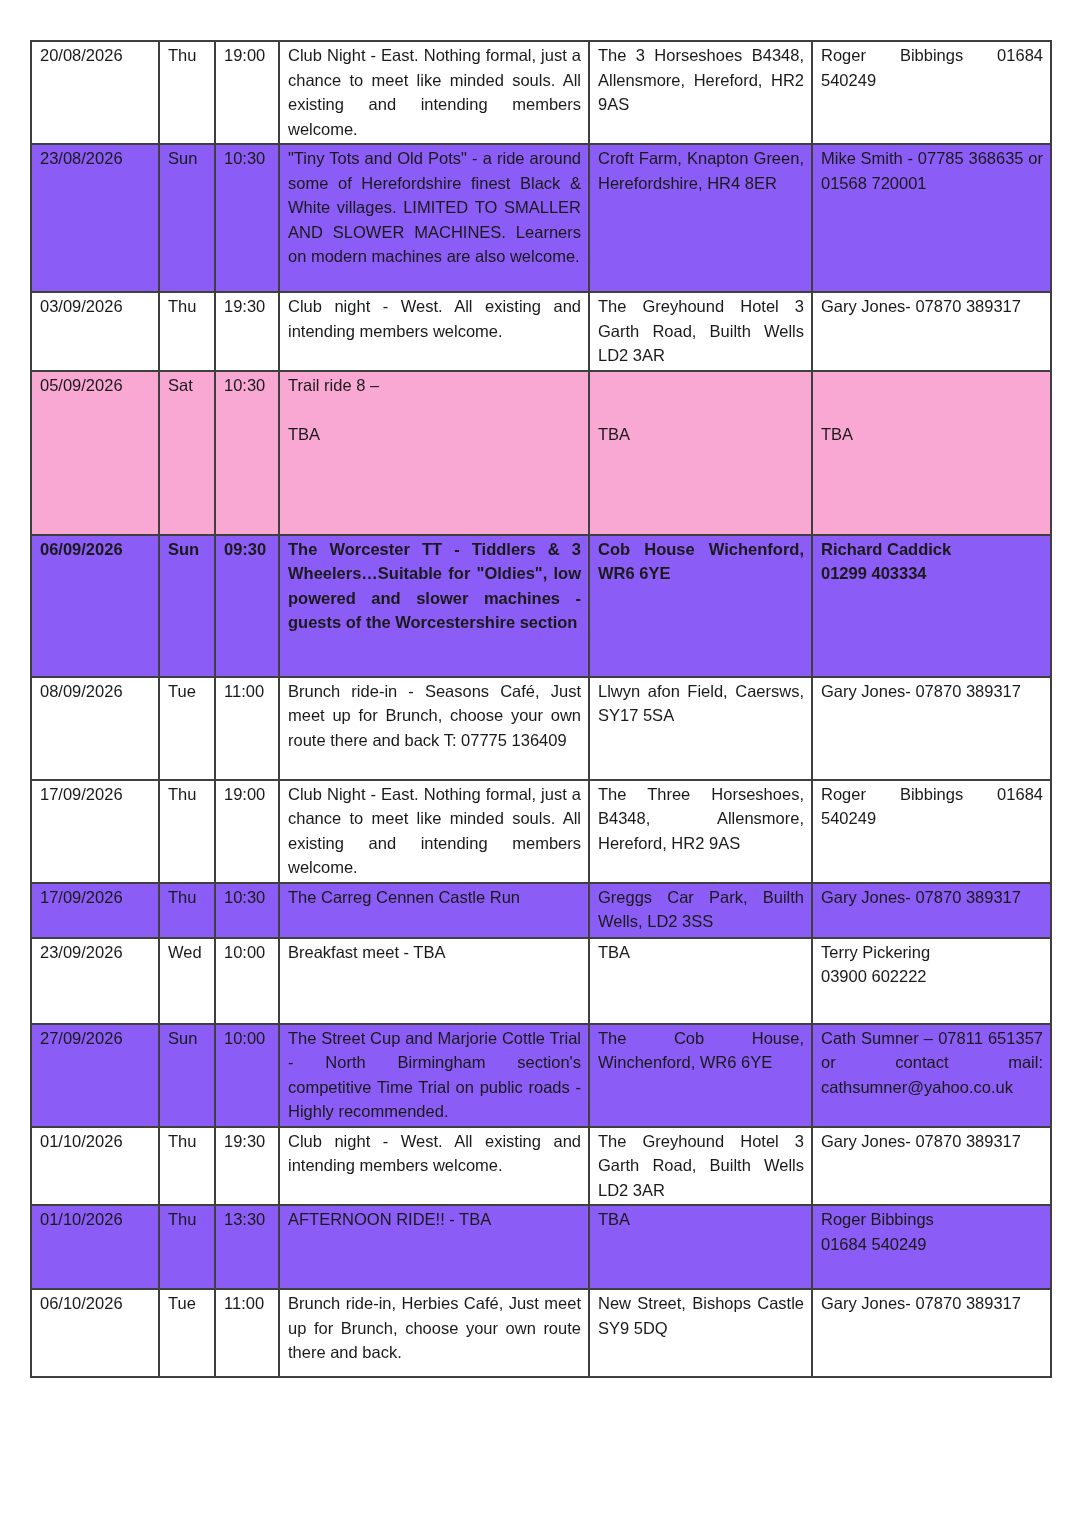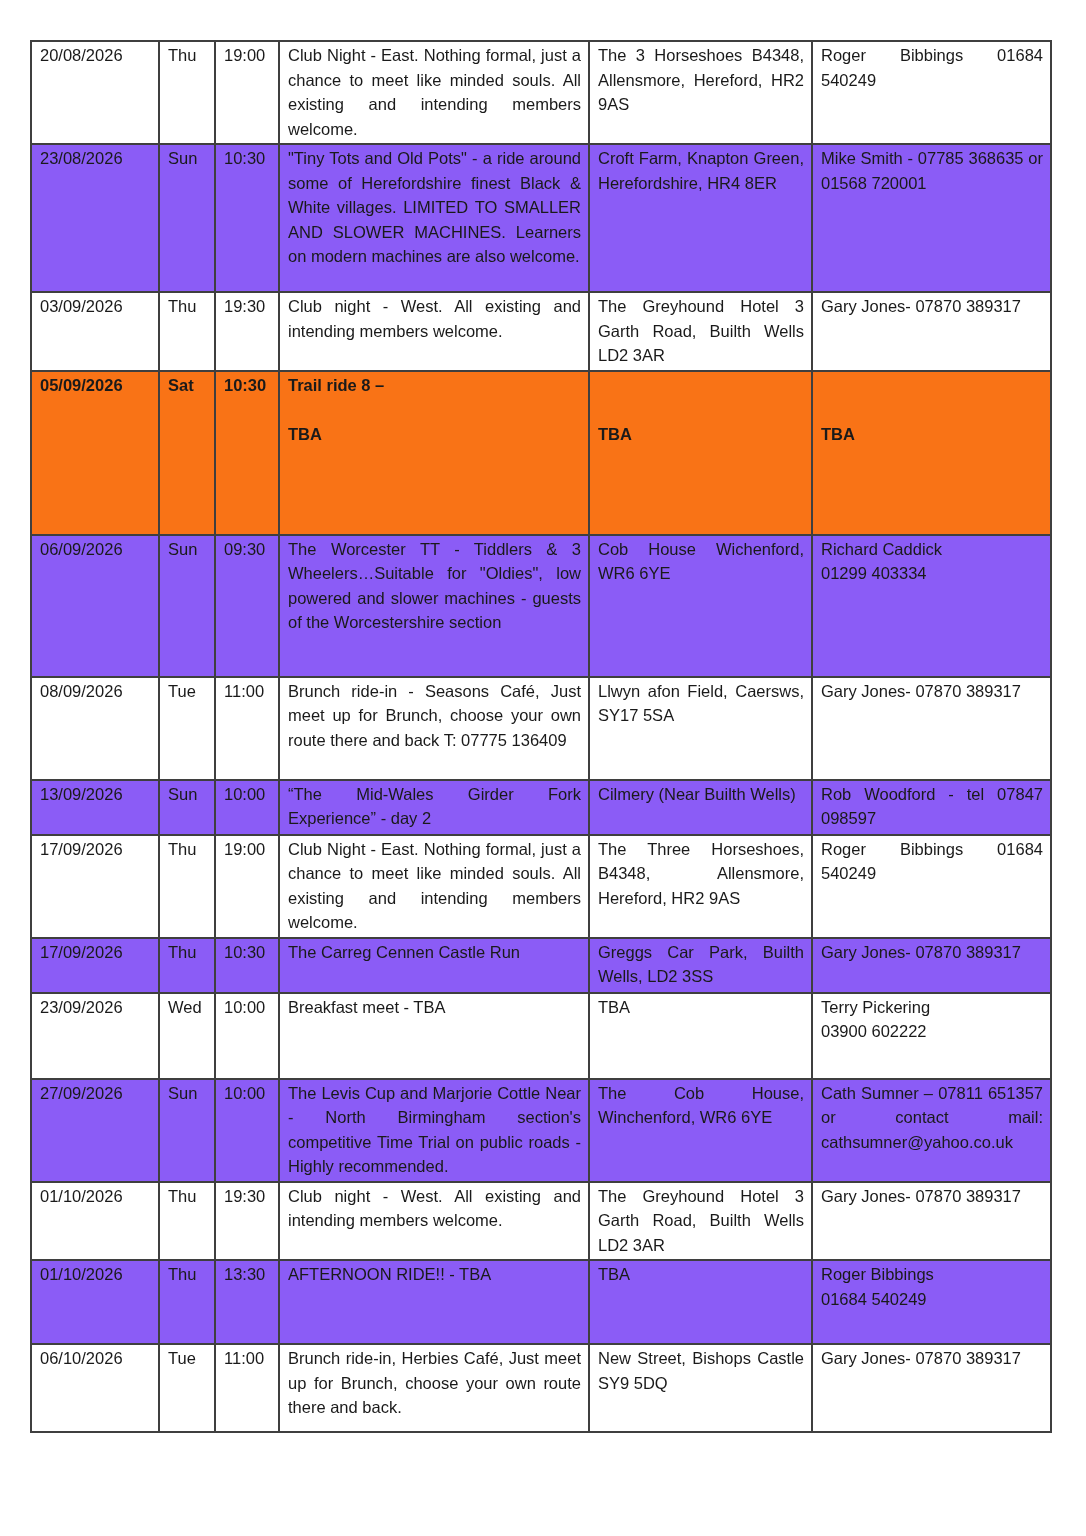"05/09/2026" tr.hl-green { background: #f97316 -> #f9a8d4; font-weight: bold -> none }
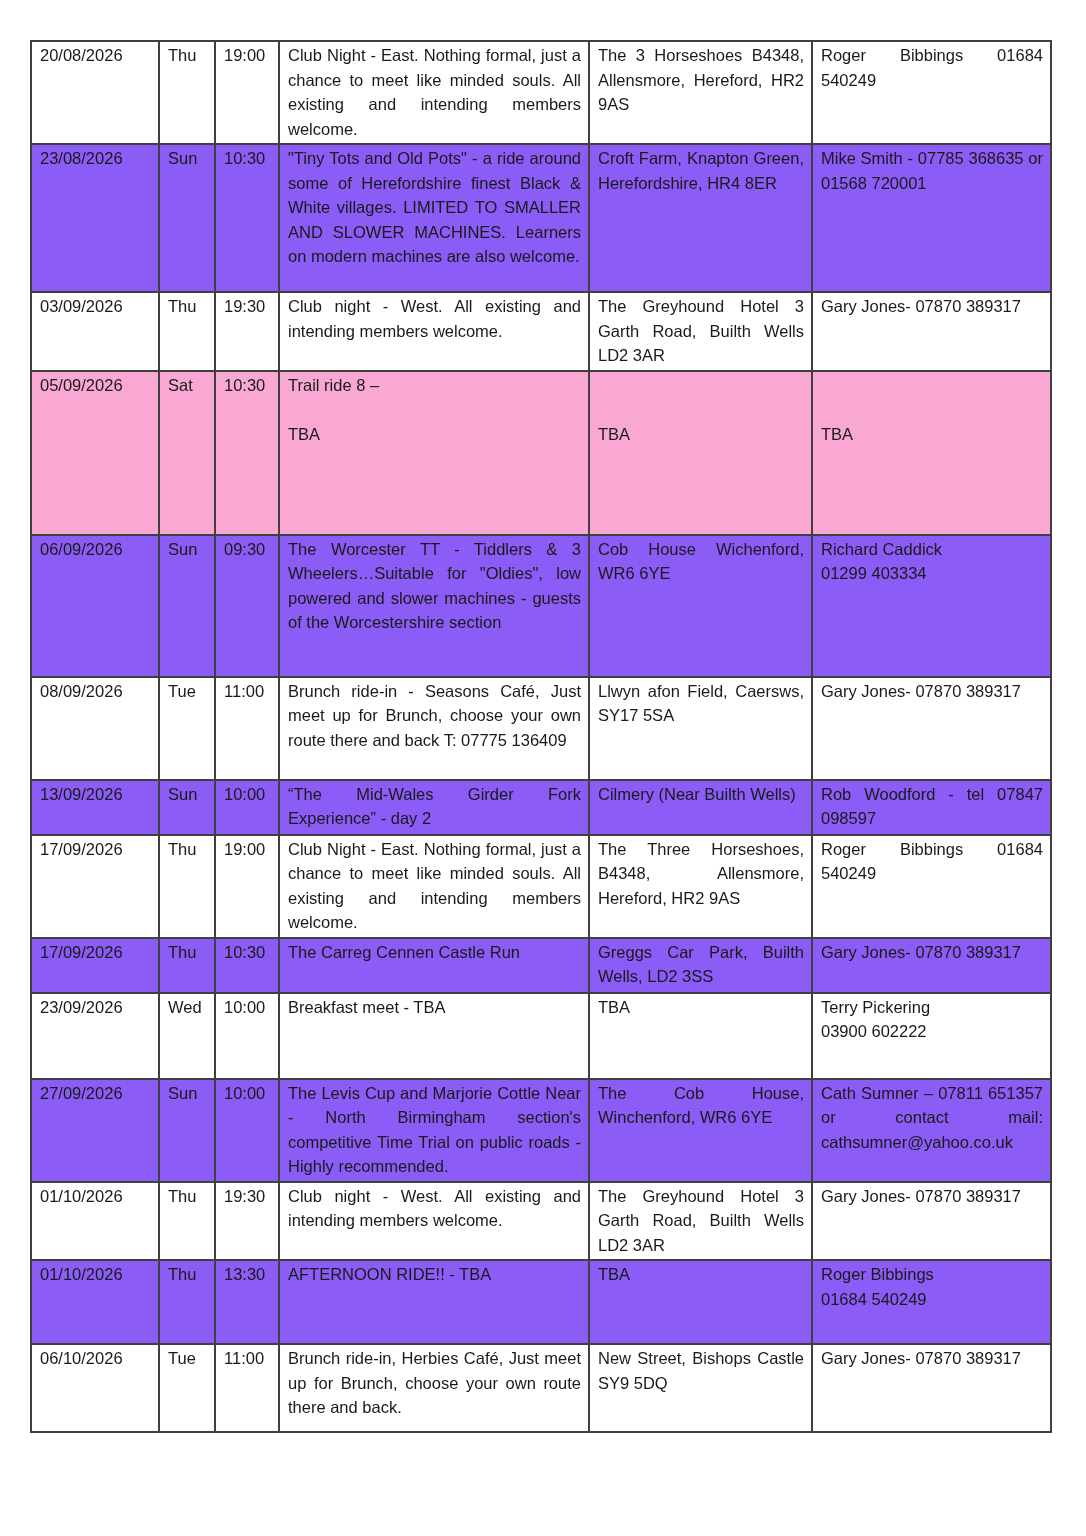"06/09/2026" tr.hl-yellow { font-weight: none -> bold }
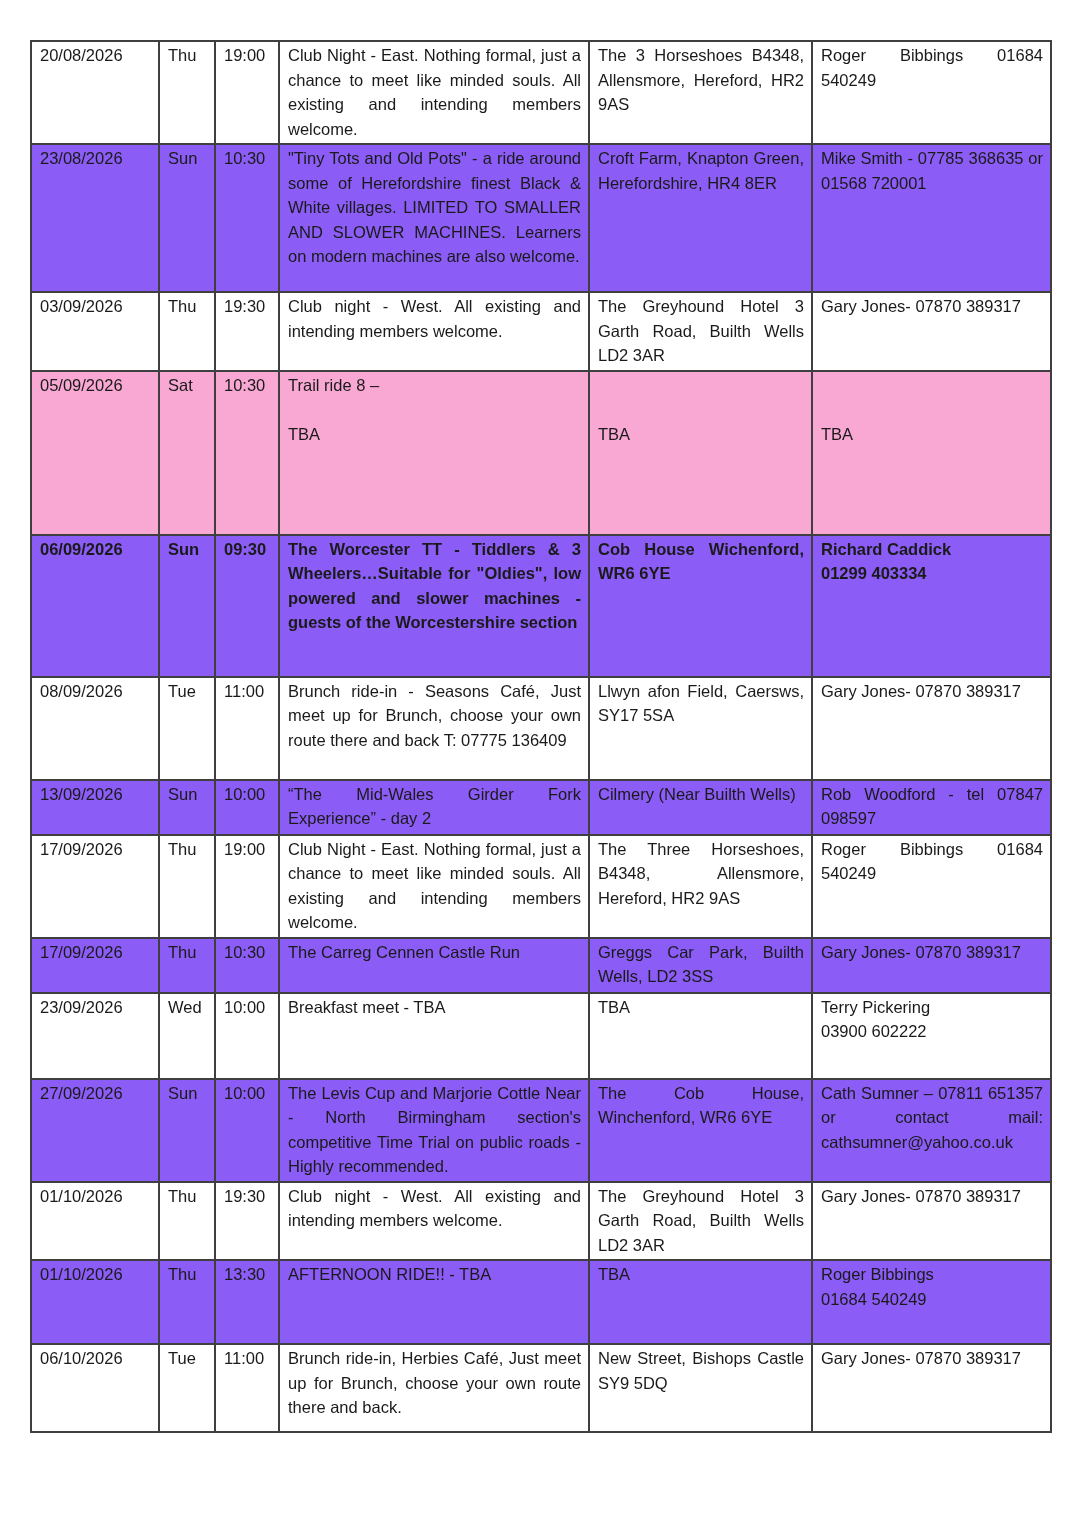"13/09/2026" tr.hl-yellow { html: <tr> <td>13/09/2026</td> <td>Sun</td> <td>10:00</td> <td>“The Mid-Wales Girder Fork Experience” - day 2</td> <td>Cilmery (Near Builth Wells)</td> <td>Rob Woodford - tel 07847 098597</td> </tr> -> none }
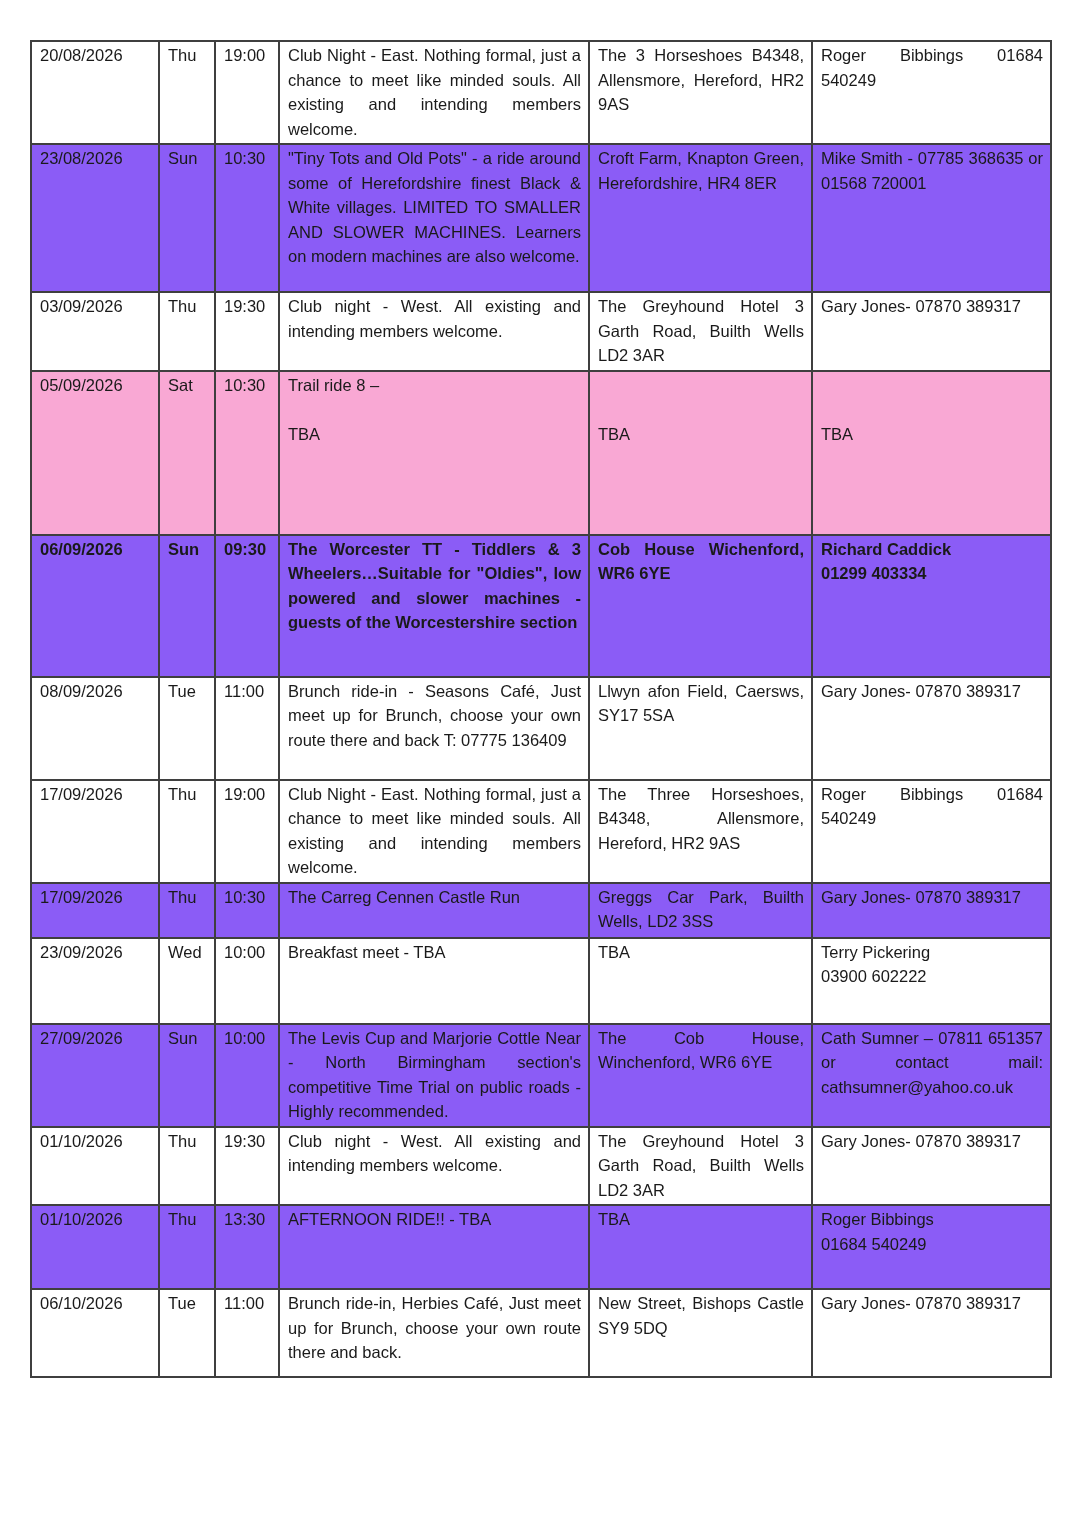"The Levis Cup and Marjorie" td.c-description { text: Levis Cup and Marjorie Cottle Near -> Street Cup and Marjorie Cottle Trial }
